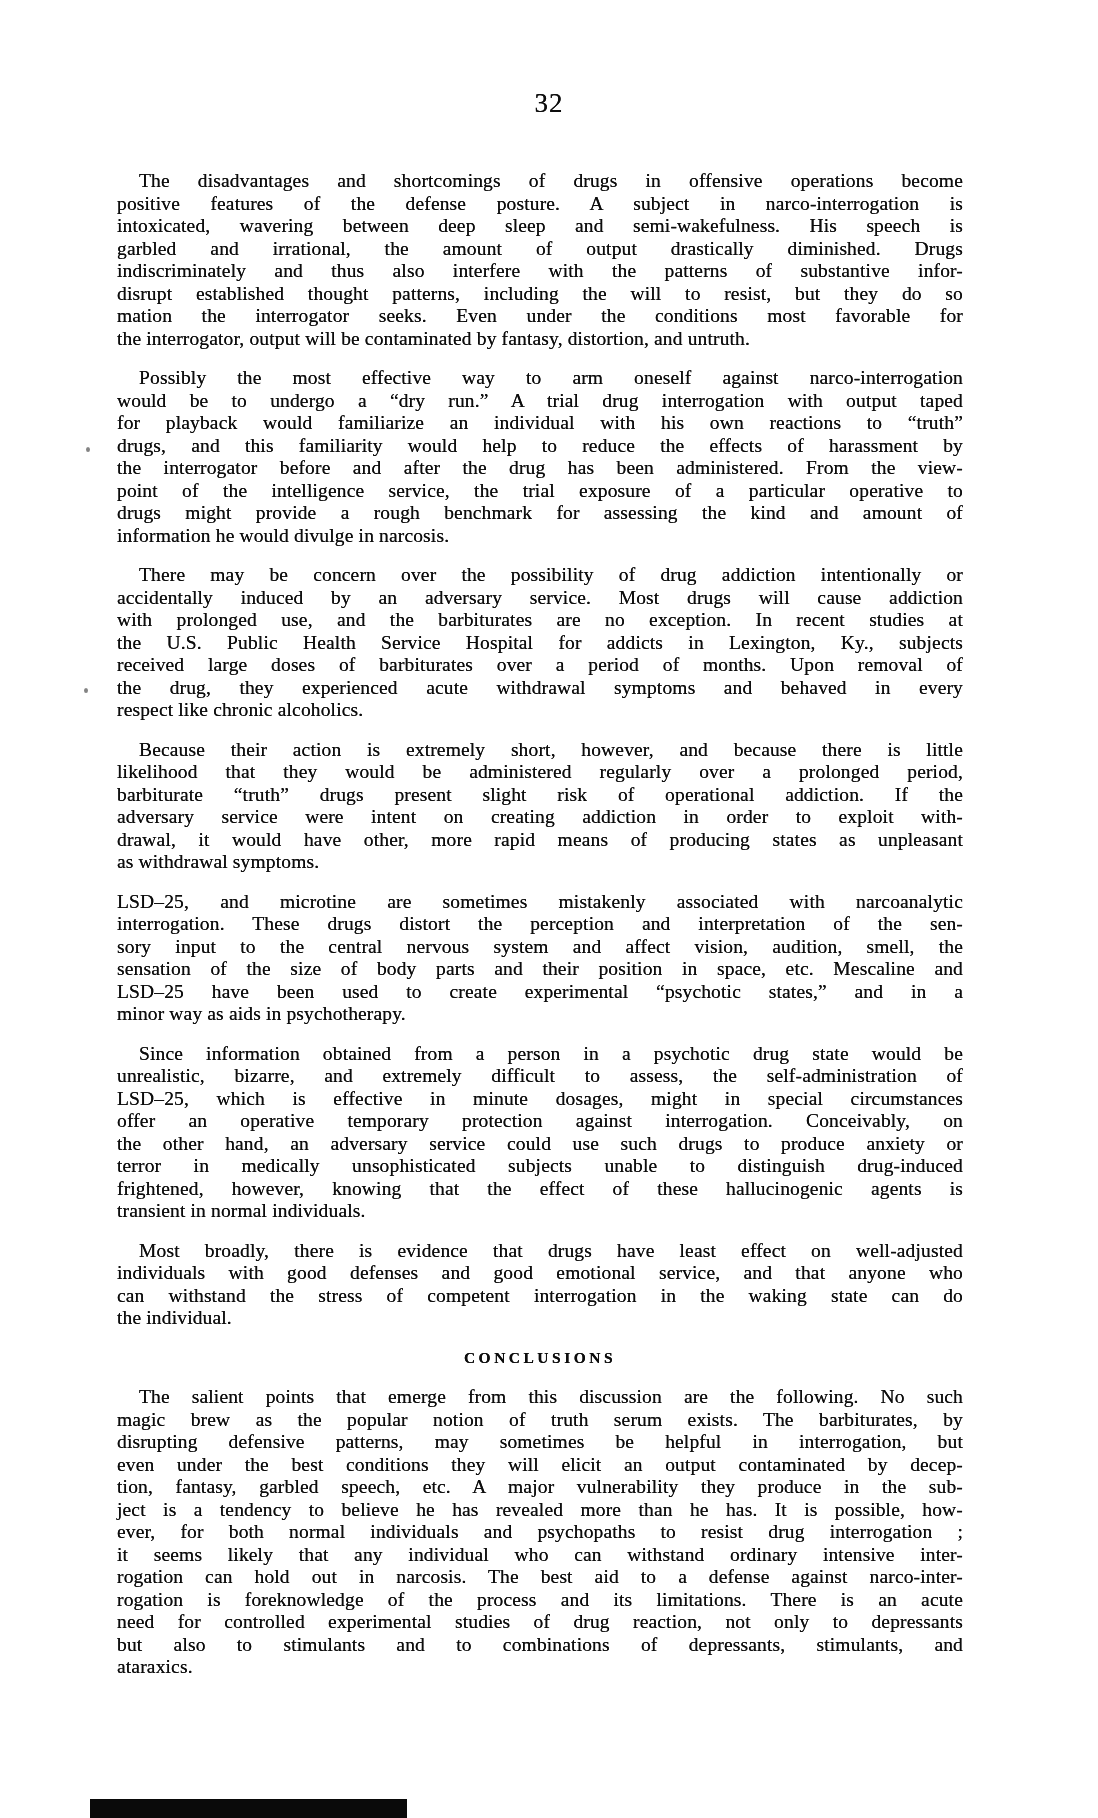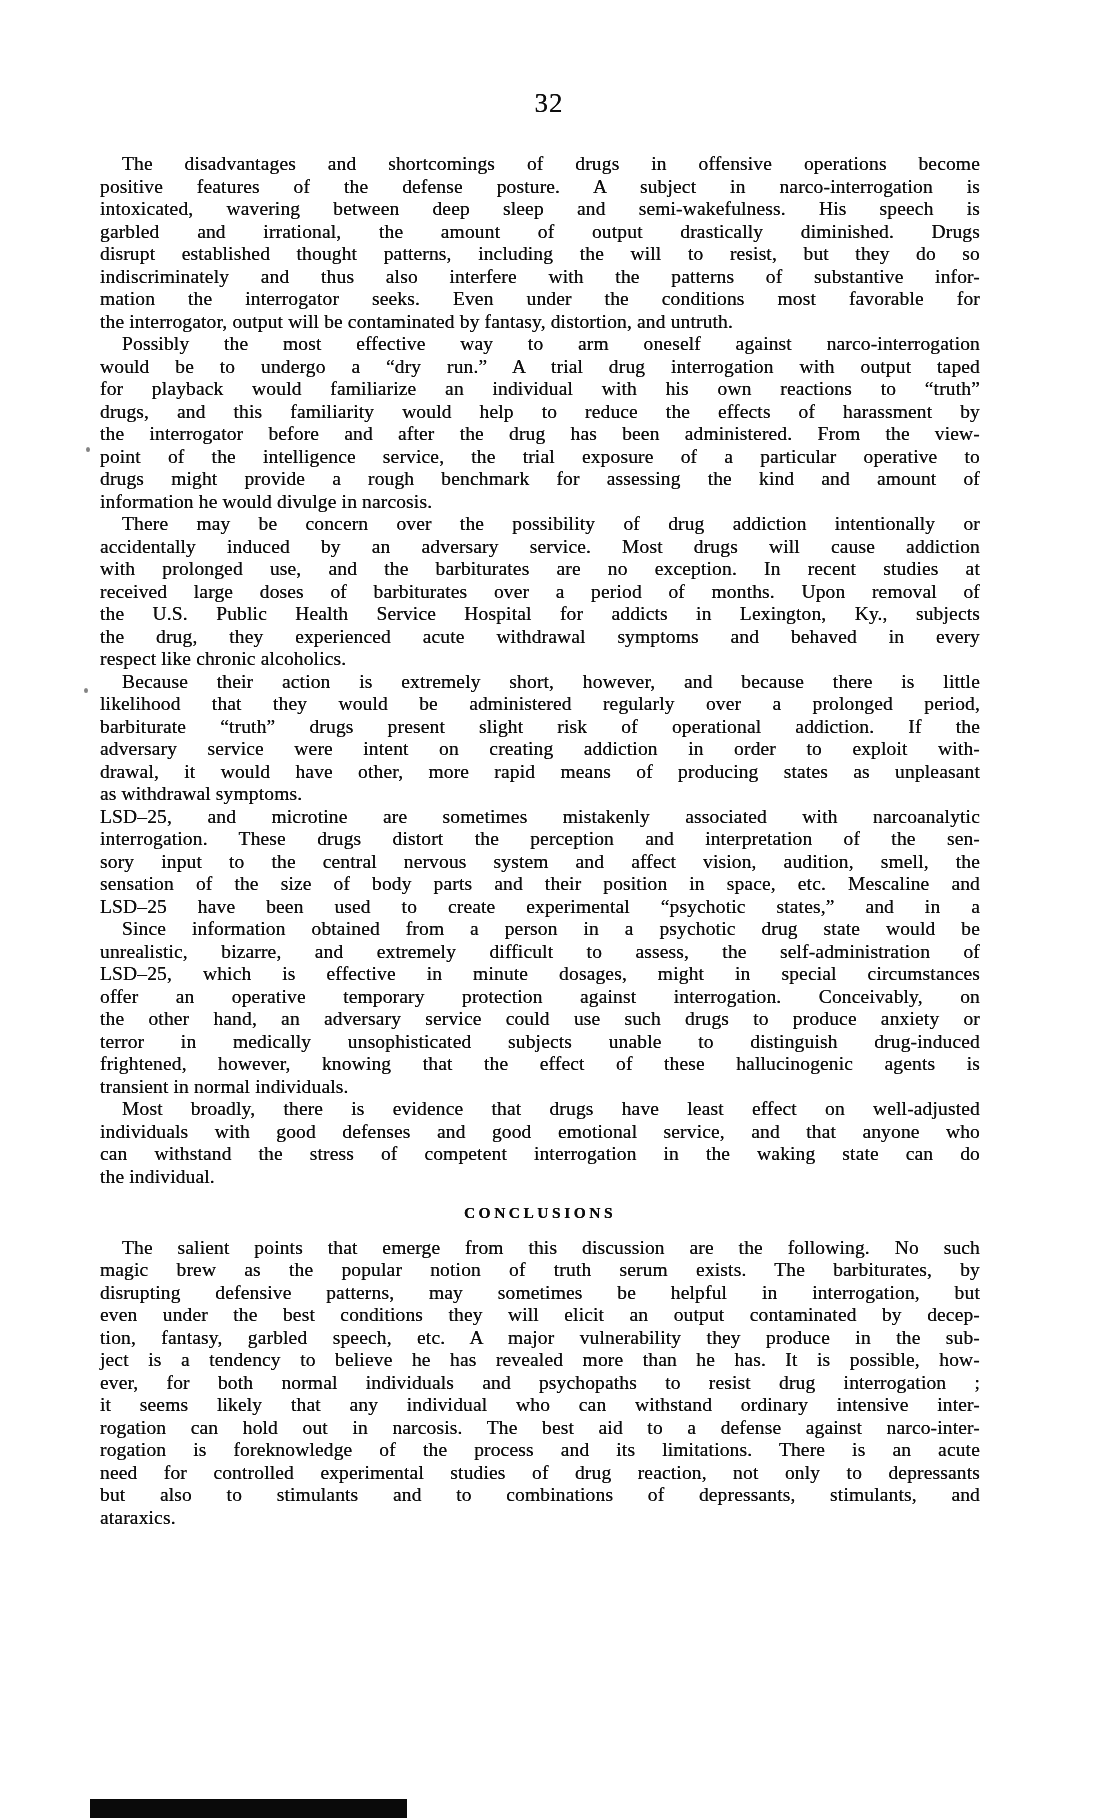"The disadvantages and shortcomings of" .para { margin: 0 -> 17px }
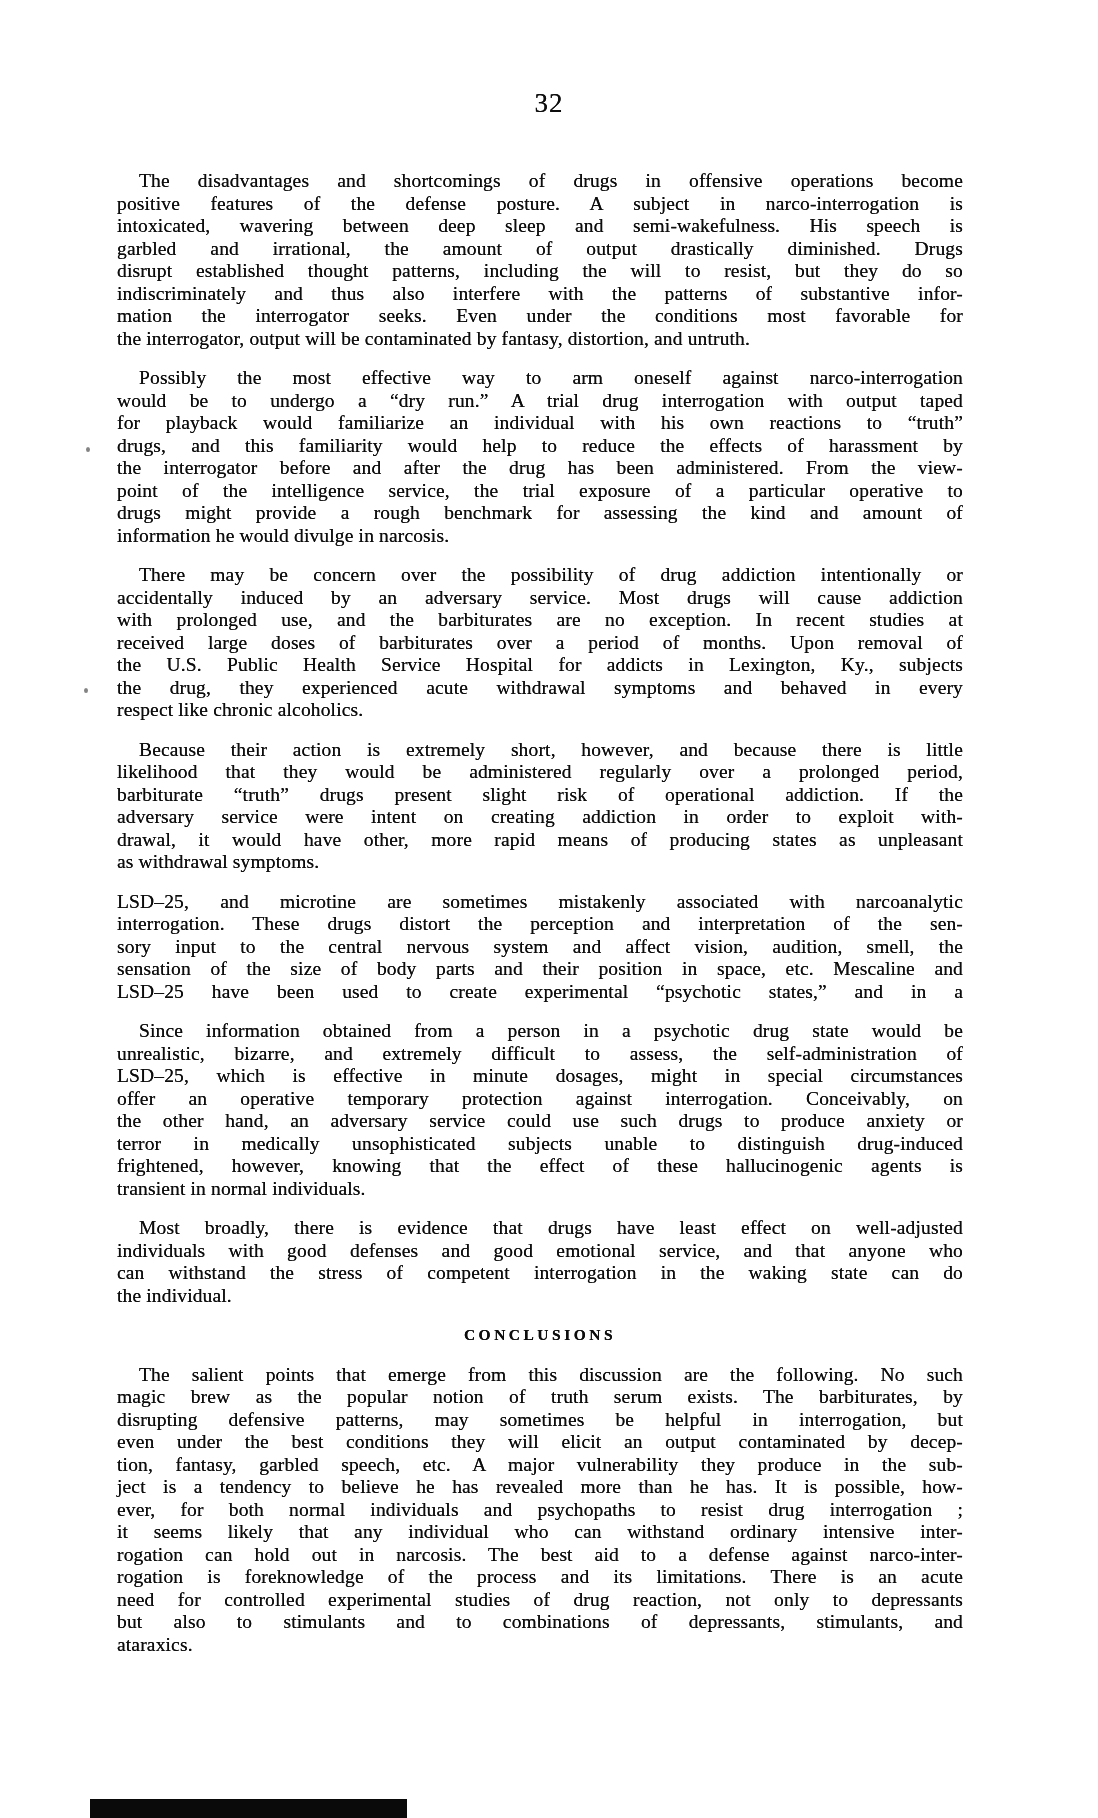"disrupt established thought patterns," div.line { order: before "indiscriminately and thus also interfere" -> after "indiscriminately and thus also interfere" }
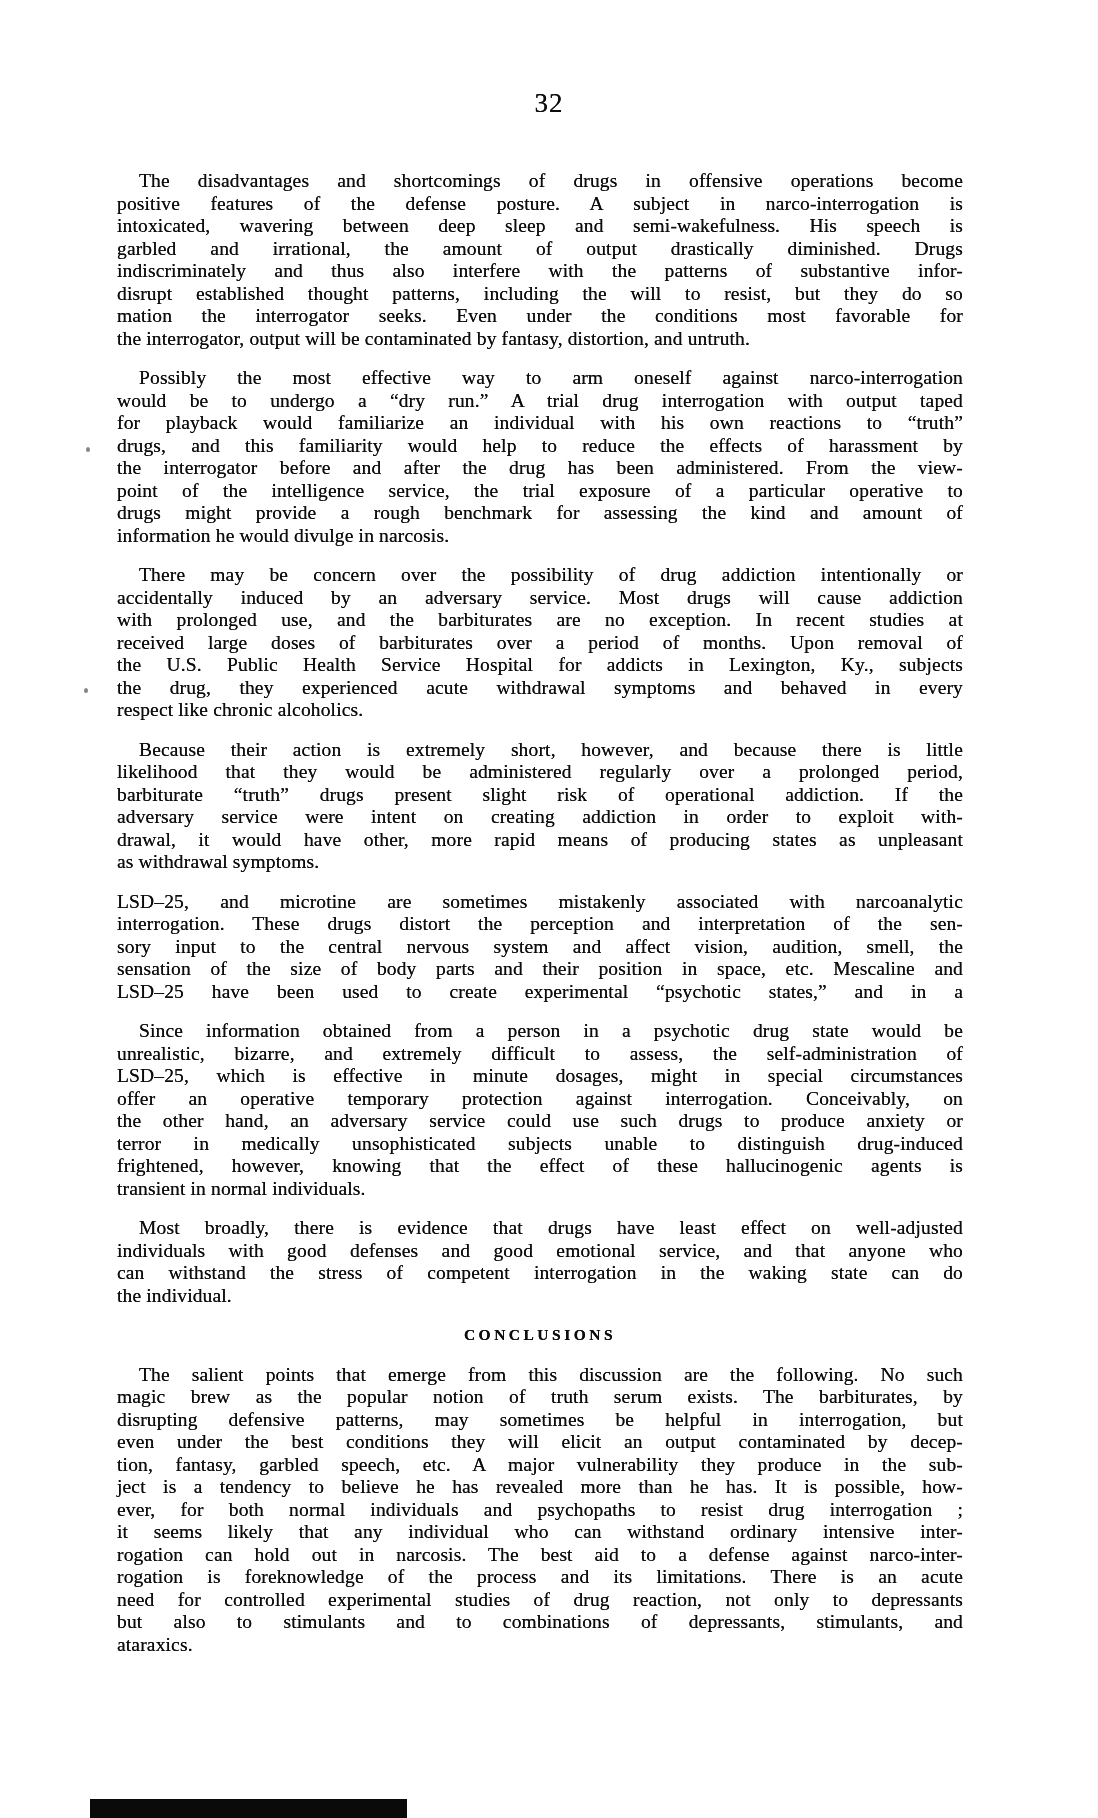"received large doses of barbiturates" div.line { order: before "the U.S. Public Health Service" -> after "the U.S. Public Health Service" }
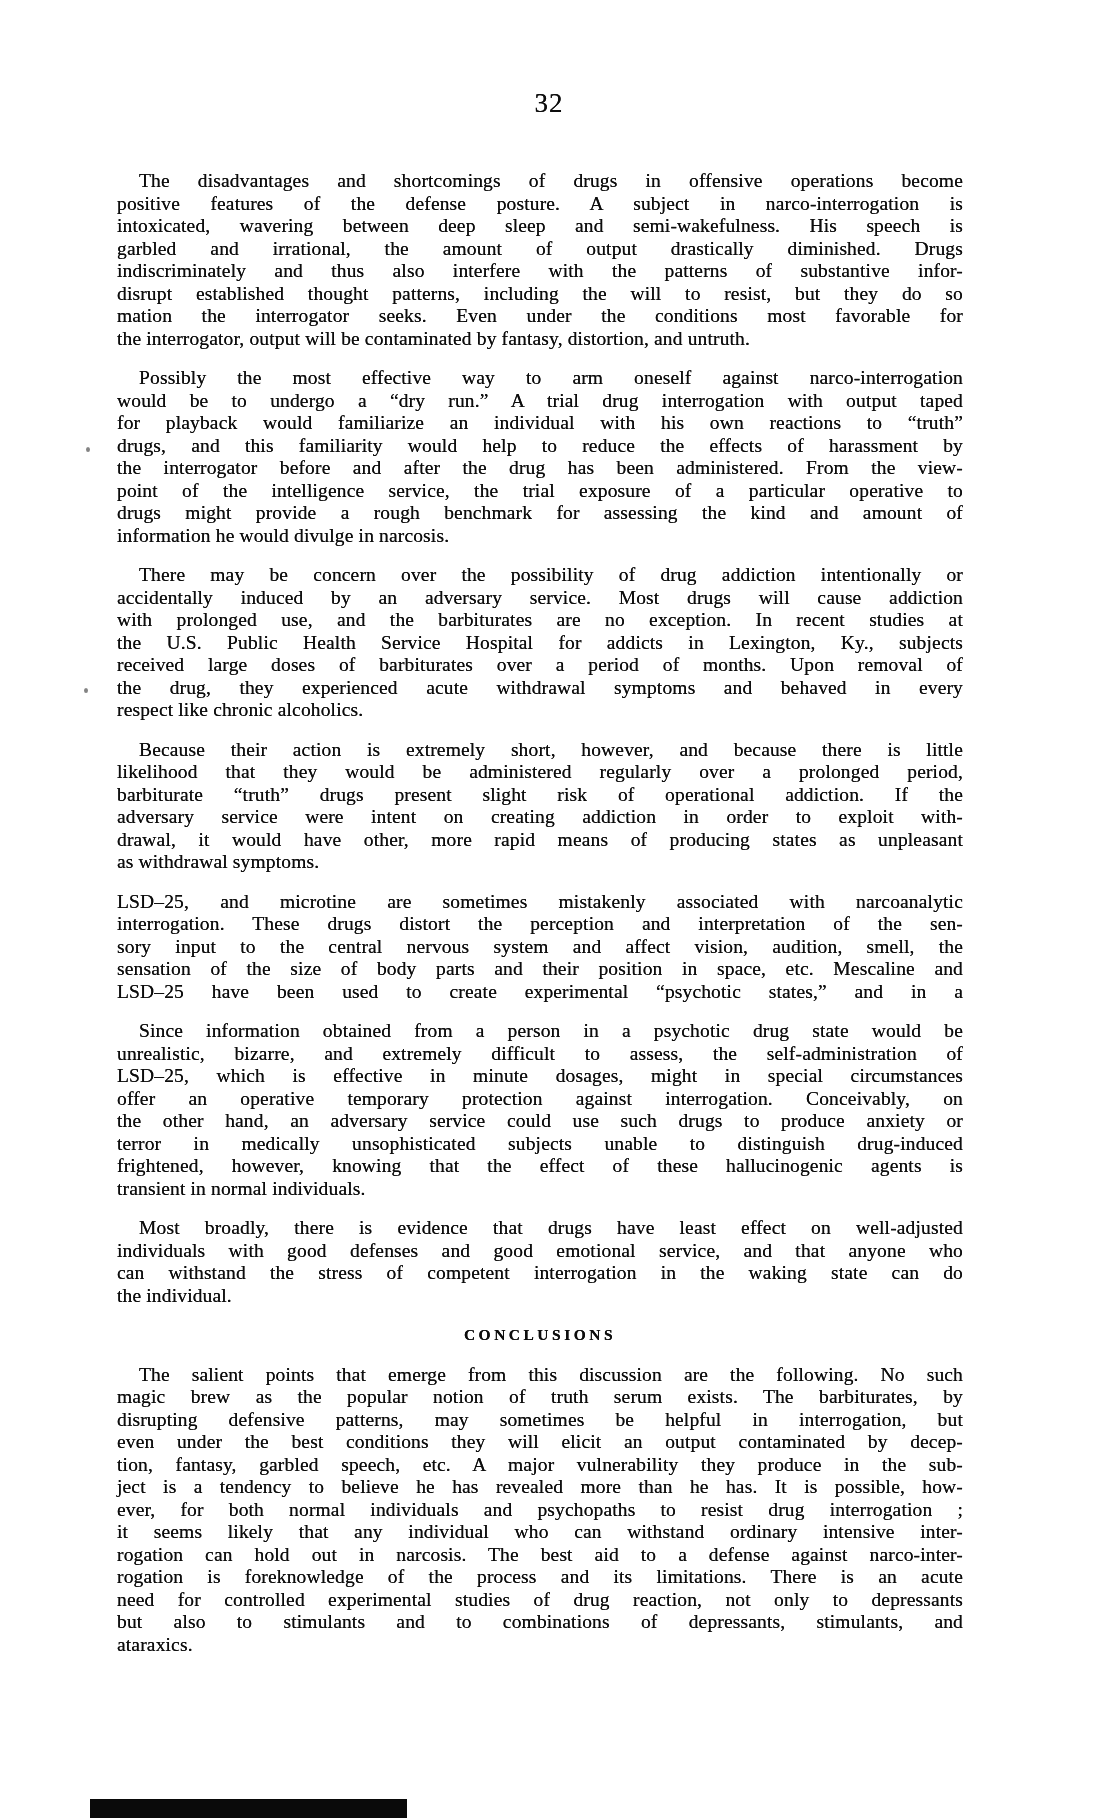"minor way as aids in" div.line { html: none -> <div>minor way as aids in psychotherapy.</div> }
